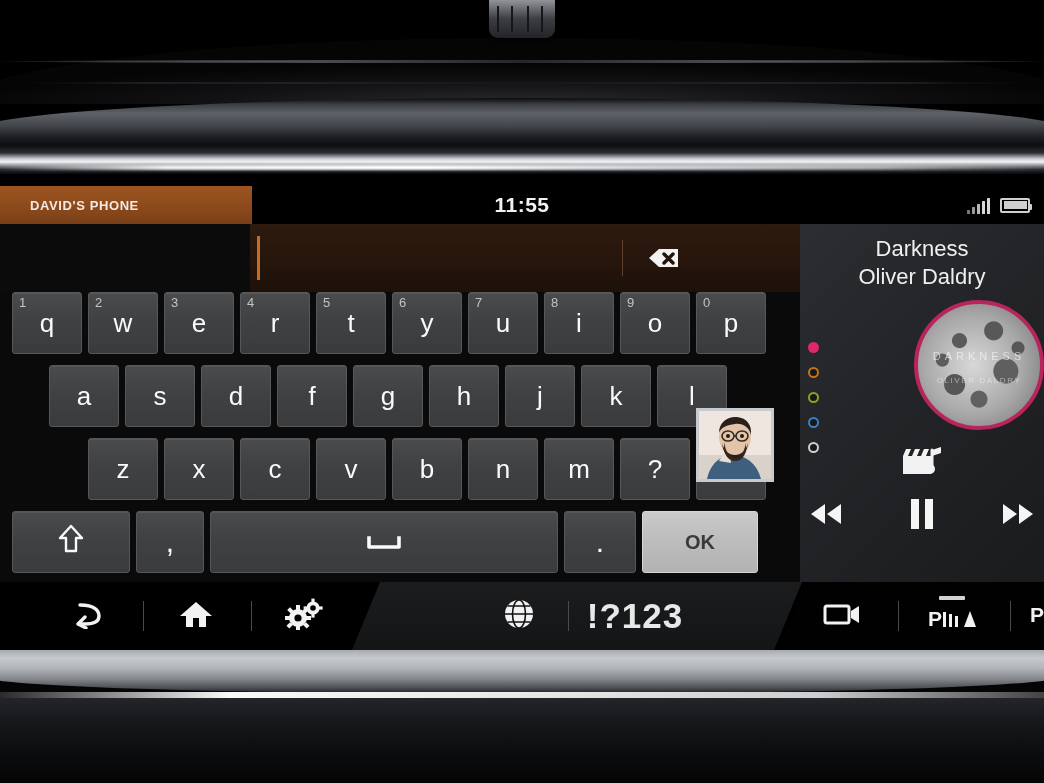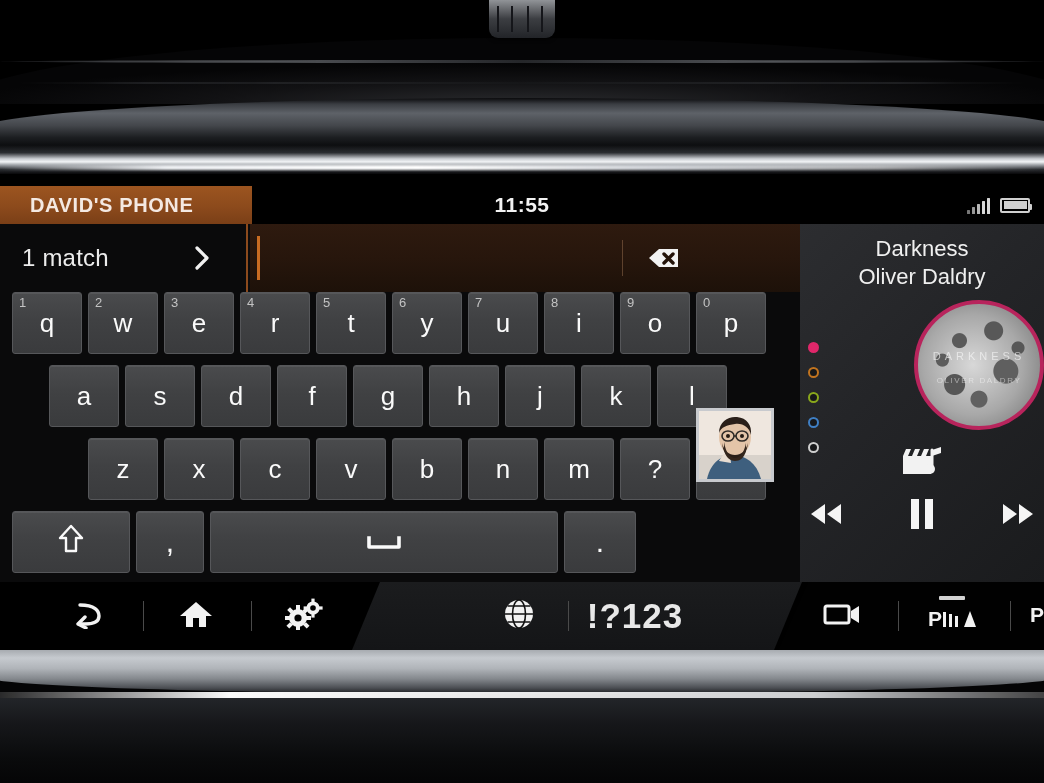"DAVID'S PHONE" .device-tab span { font-size: 20px -> 13px }
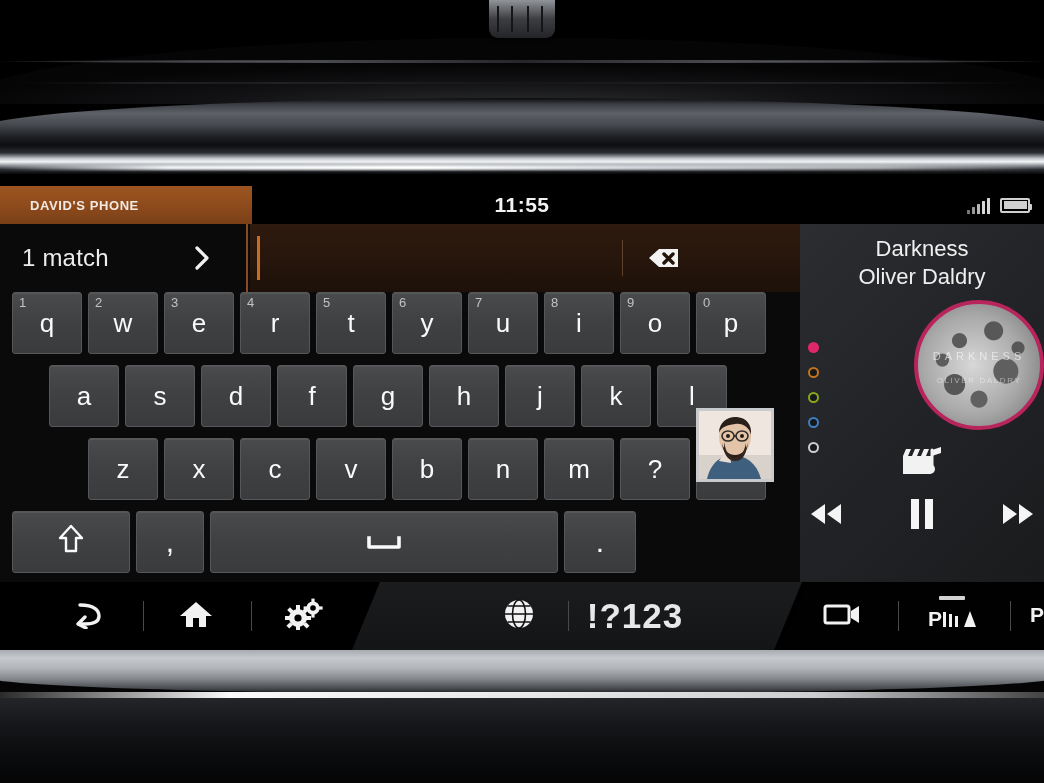"1 match" div.match-box { html: <div> <span>1 match</span> <span> <svg> <polyline></polyline> </svg> </span> </div> -> none }
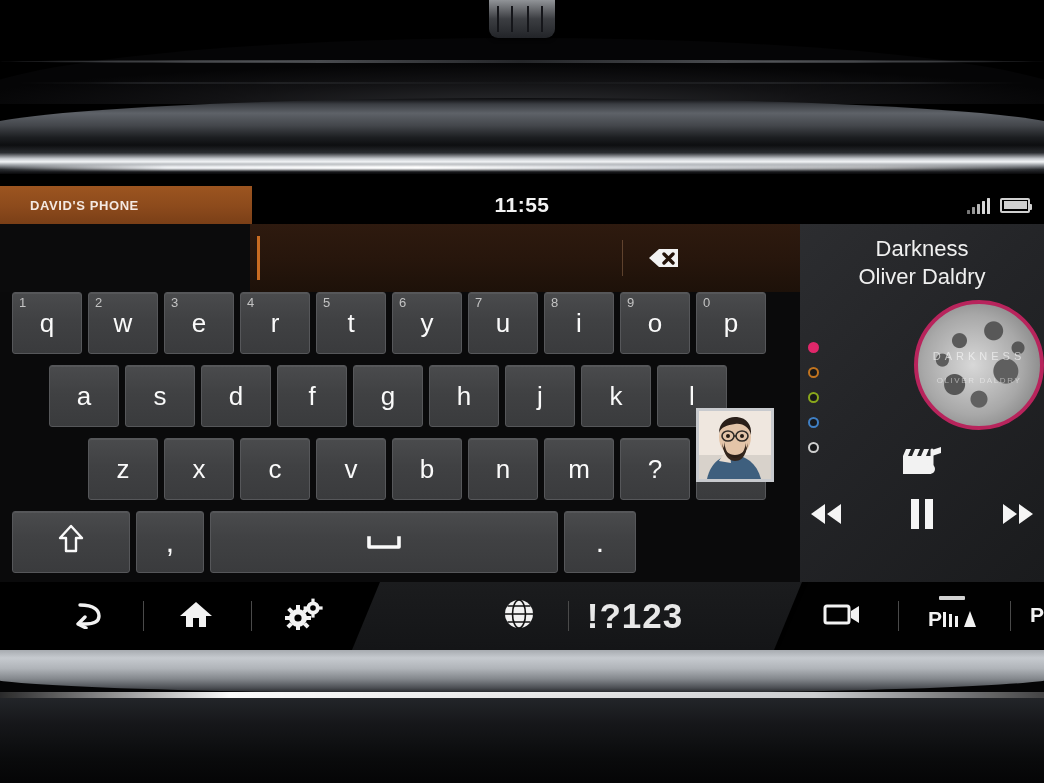"OK" div.key { html: none -> <div> <span>OK</span> </div> }
